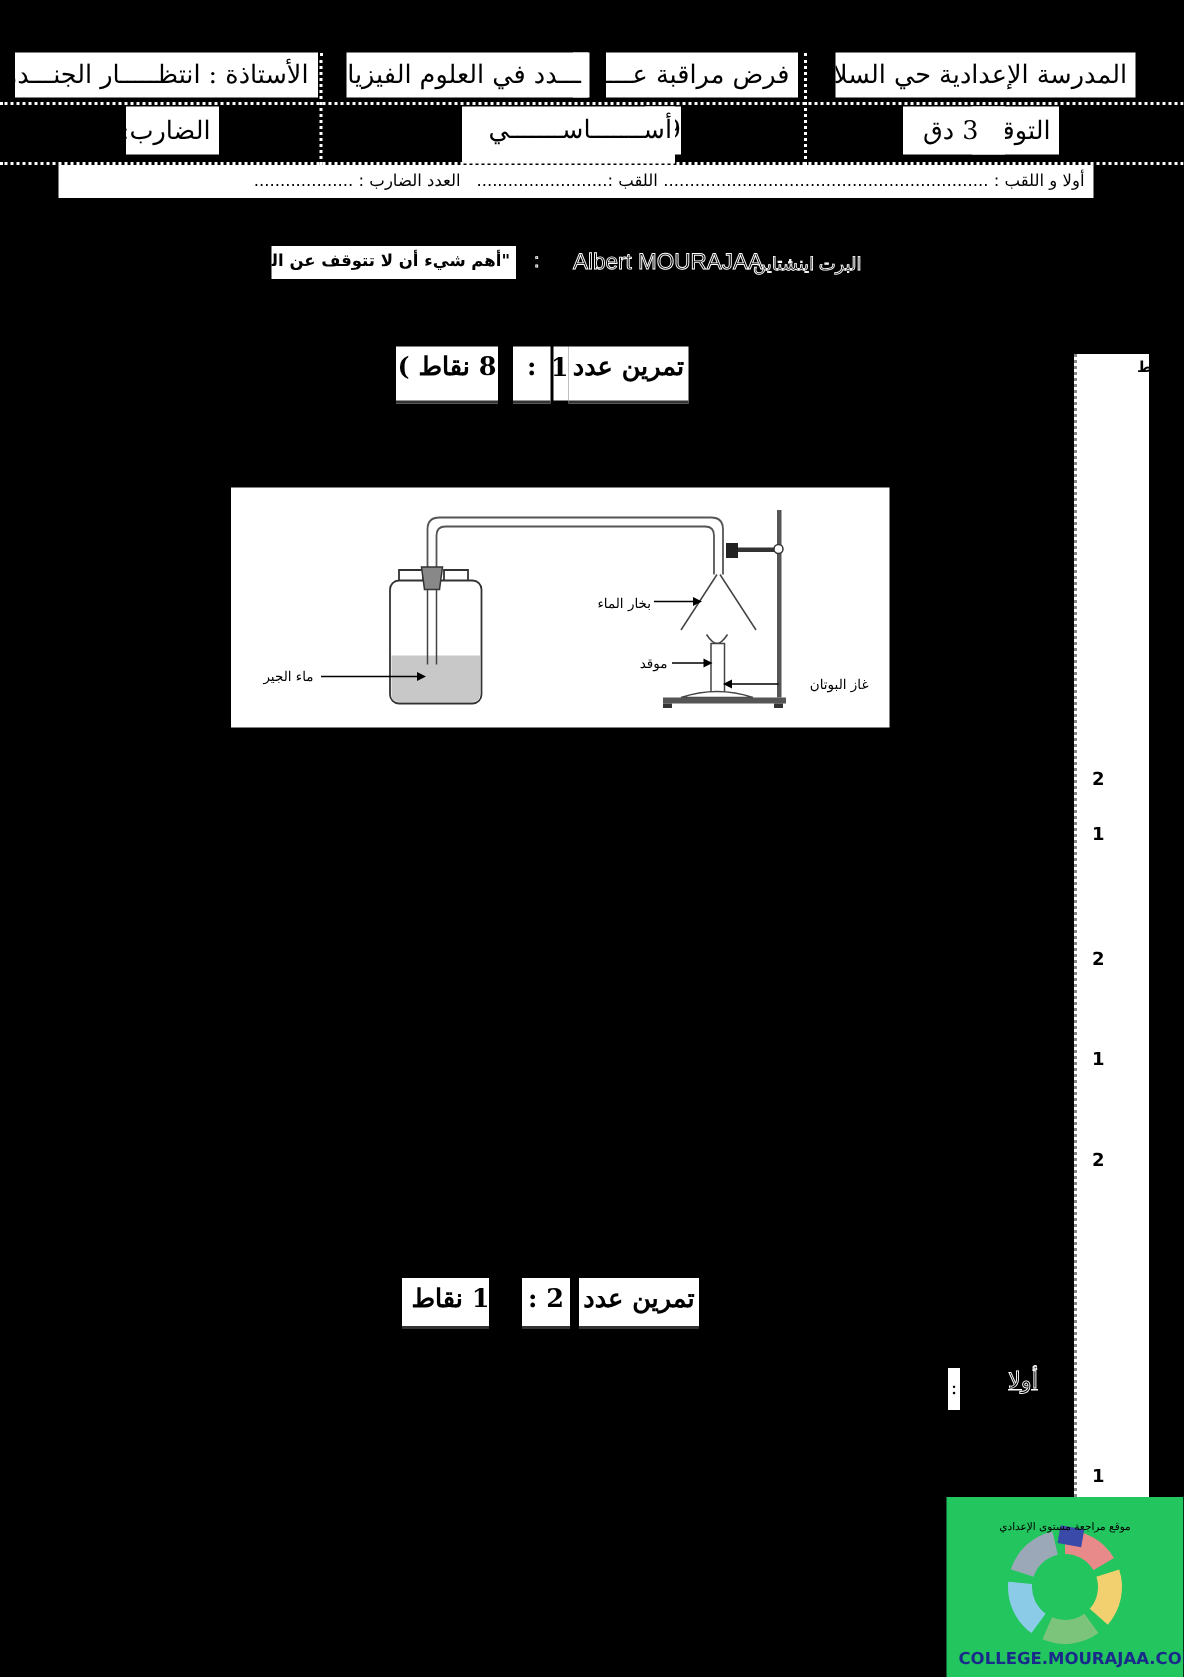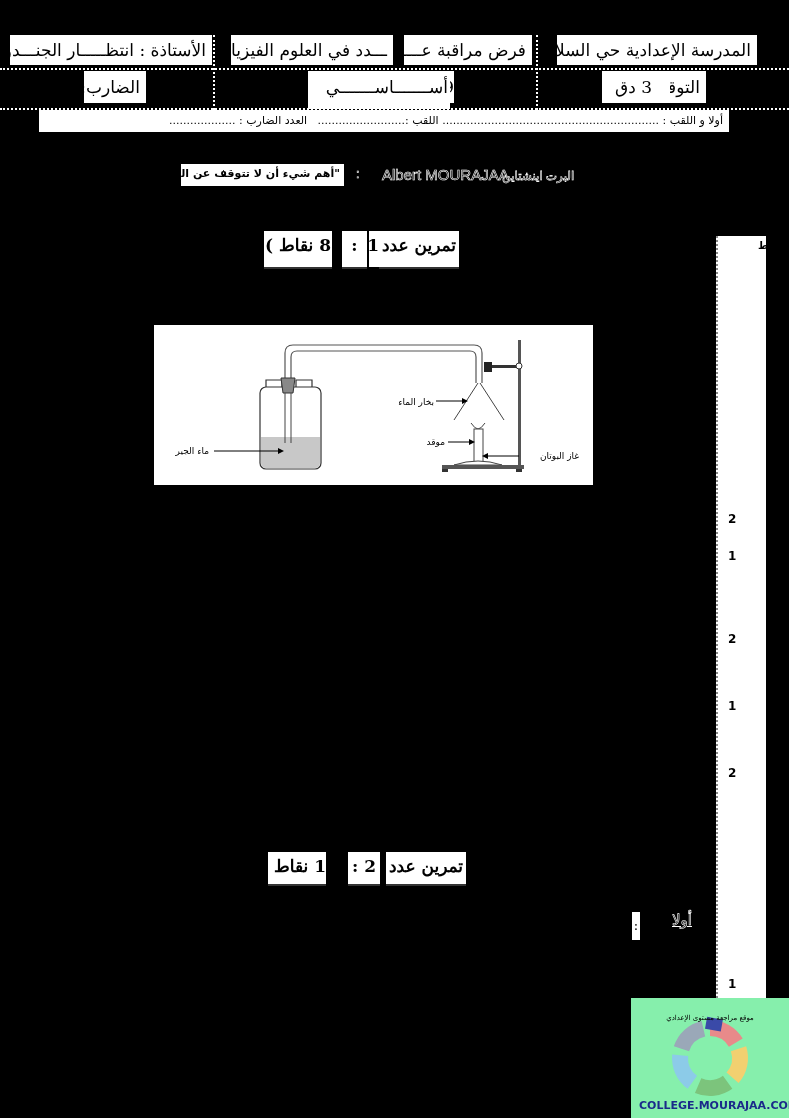"موقع مراجعة مستوى الإعدادي" .logo { background: #86efac -> #22c55e }
